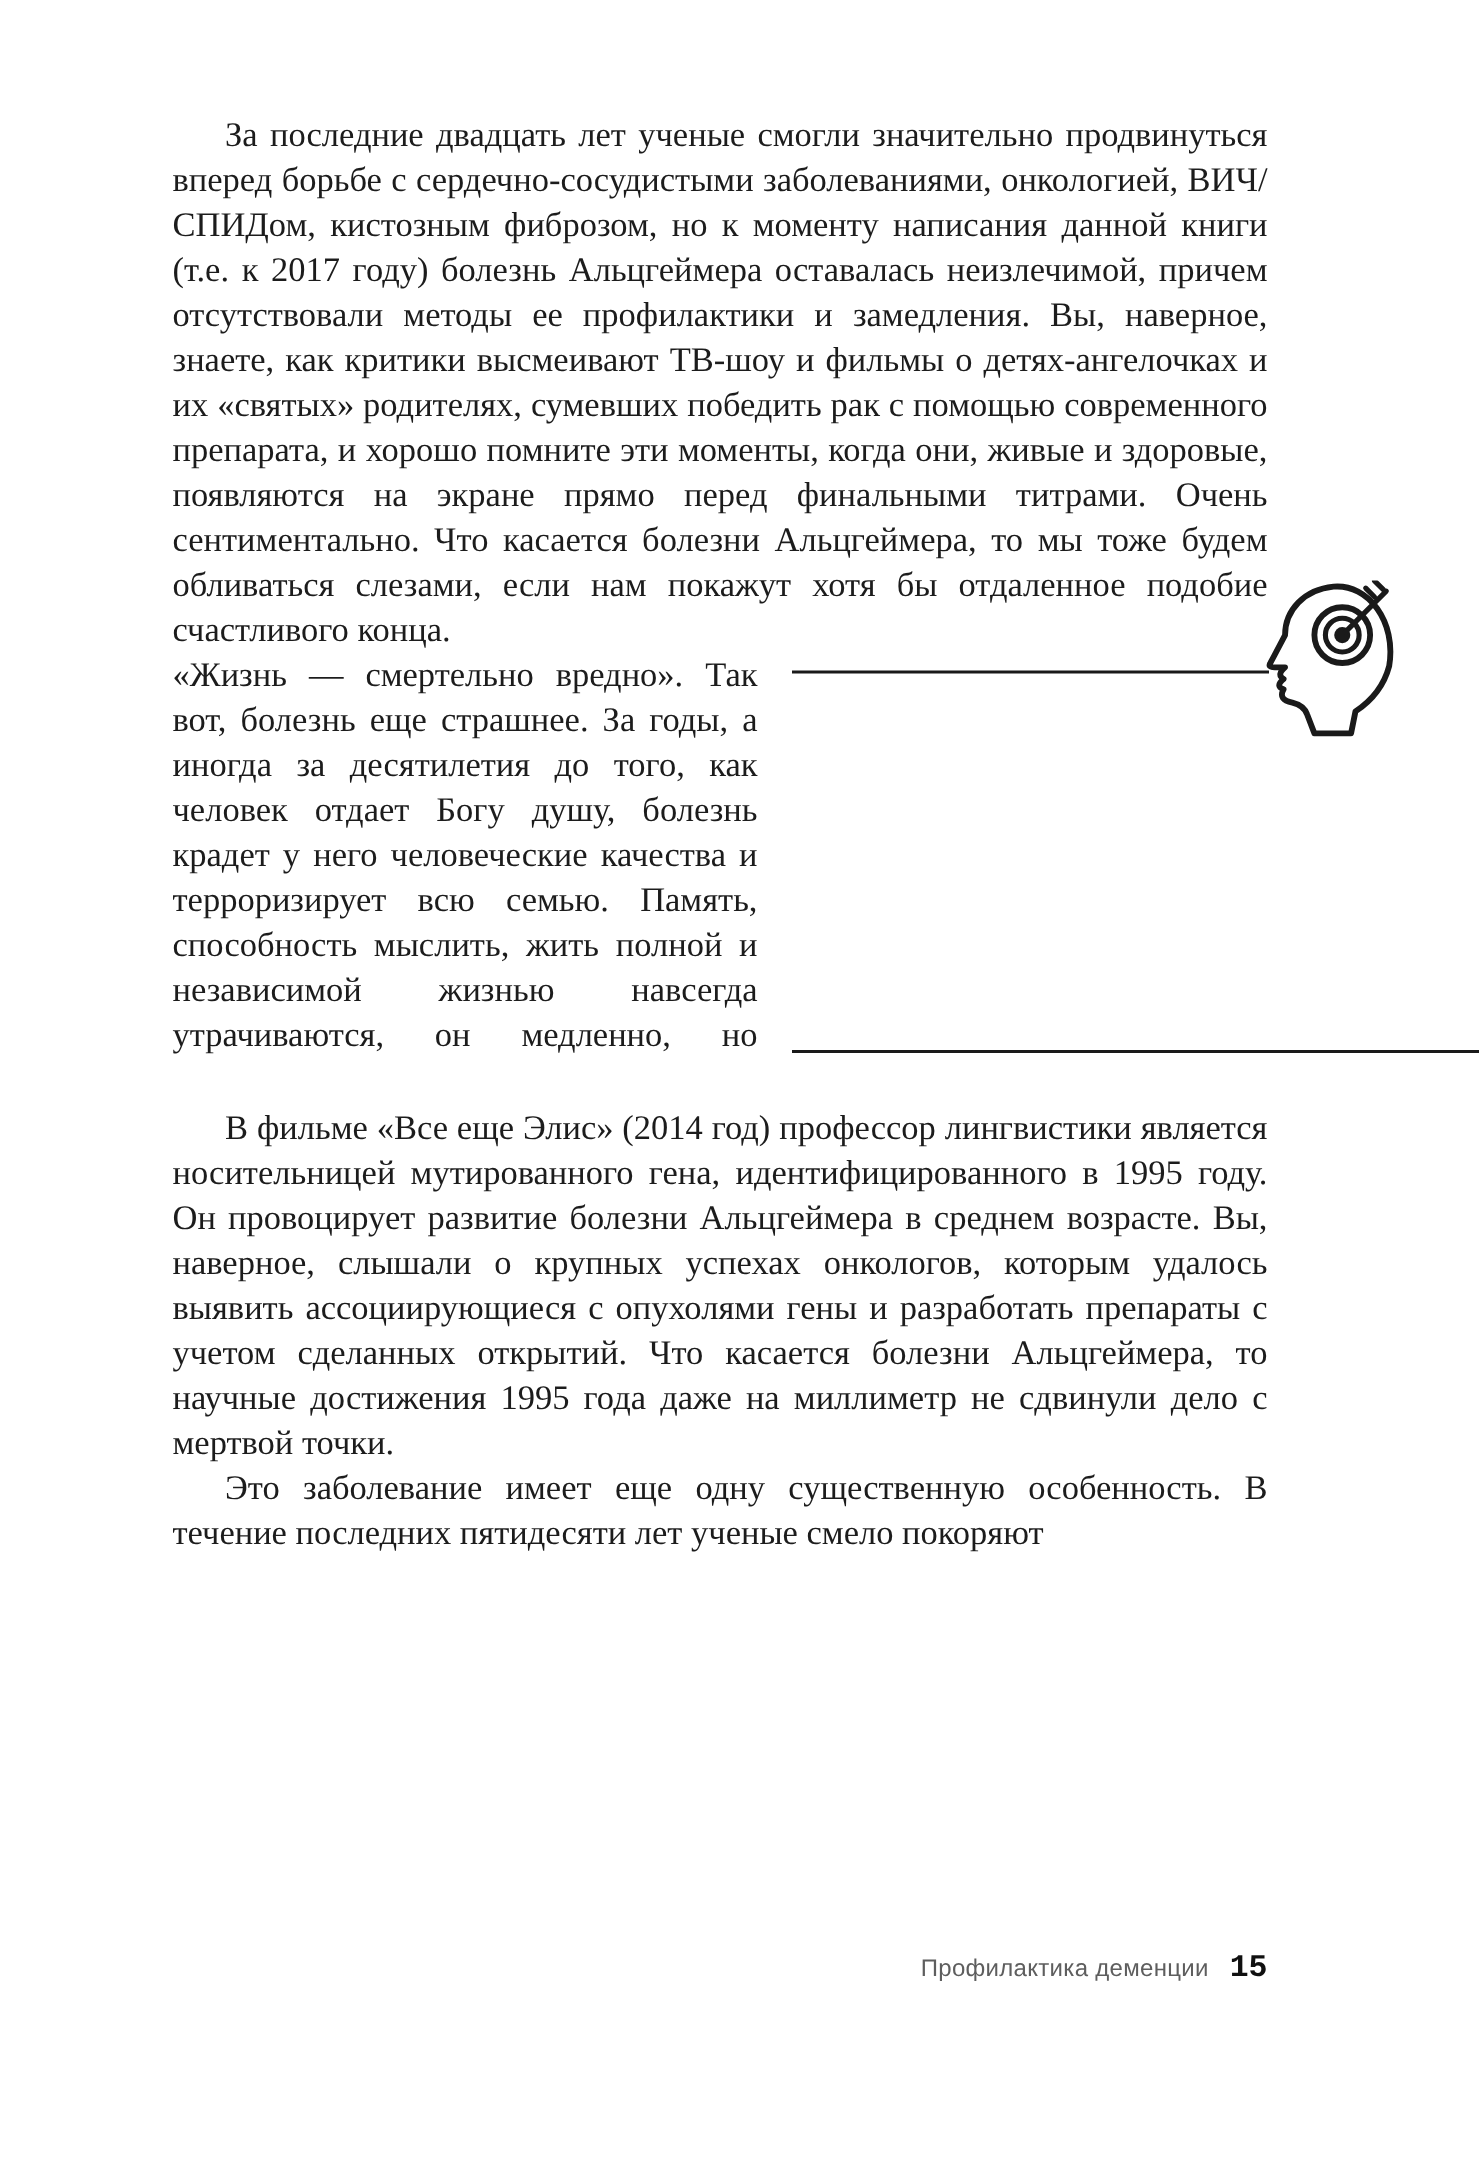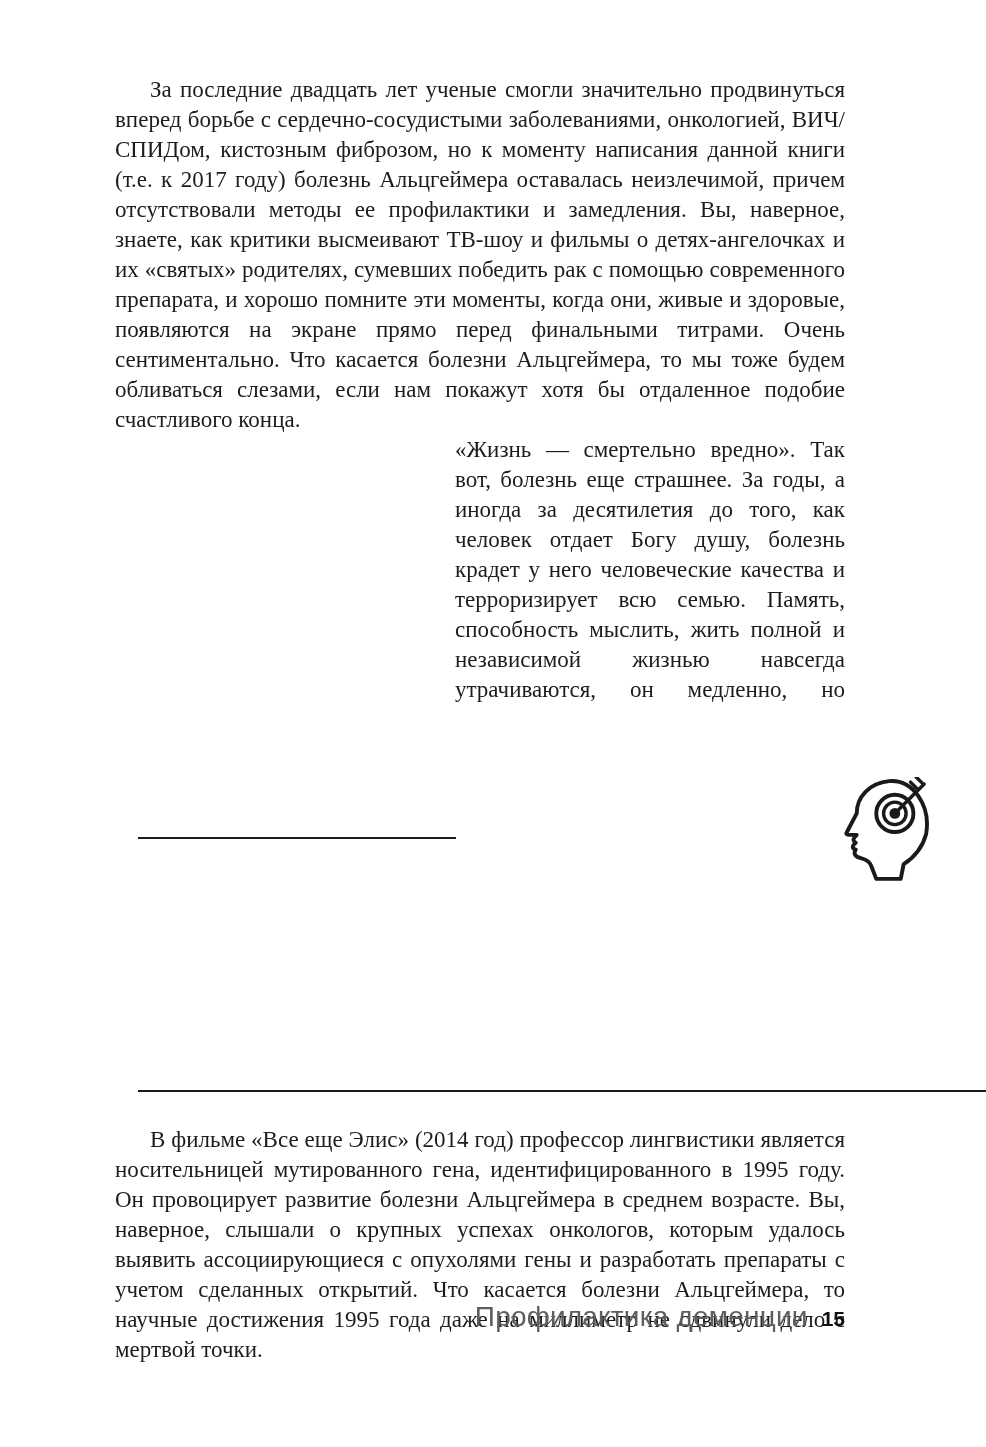"«Жизнь — смертельно вредно». Так" .wrap-row { align-items: flex-end -> flex-start; flex-direction: column -> none }
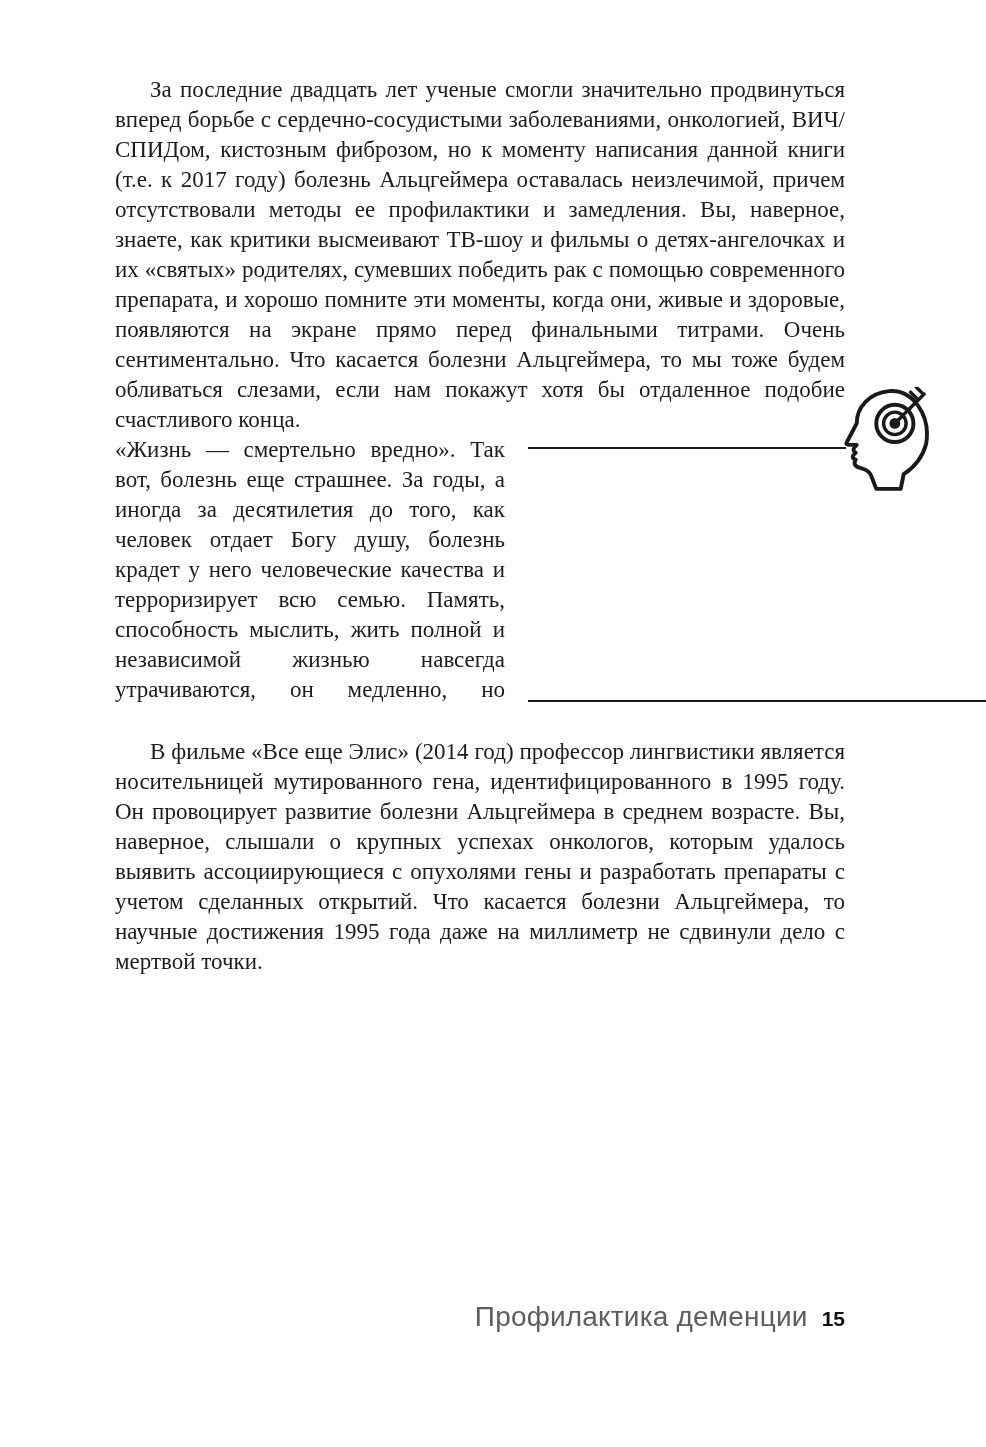"Это заболевание имеет еще одну" p.body-para { html: none -> <p>Это заболевание имеет еще одну существенную особенность. В течение последних пятидесяти лет ученые смело покоряют</p> }
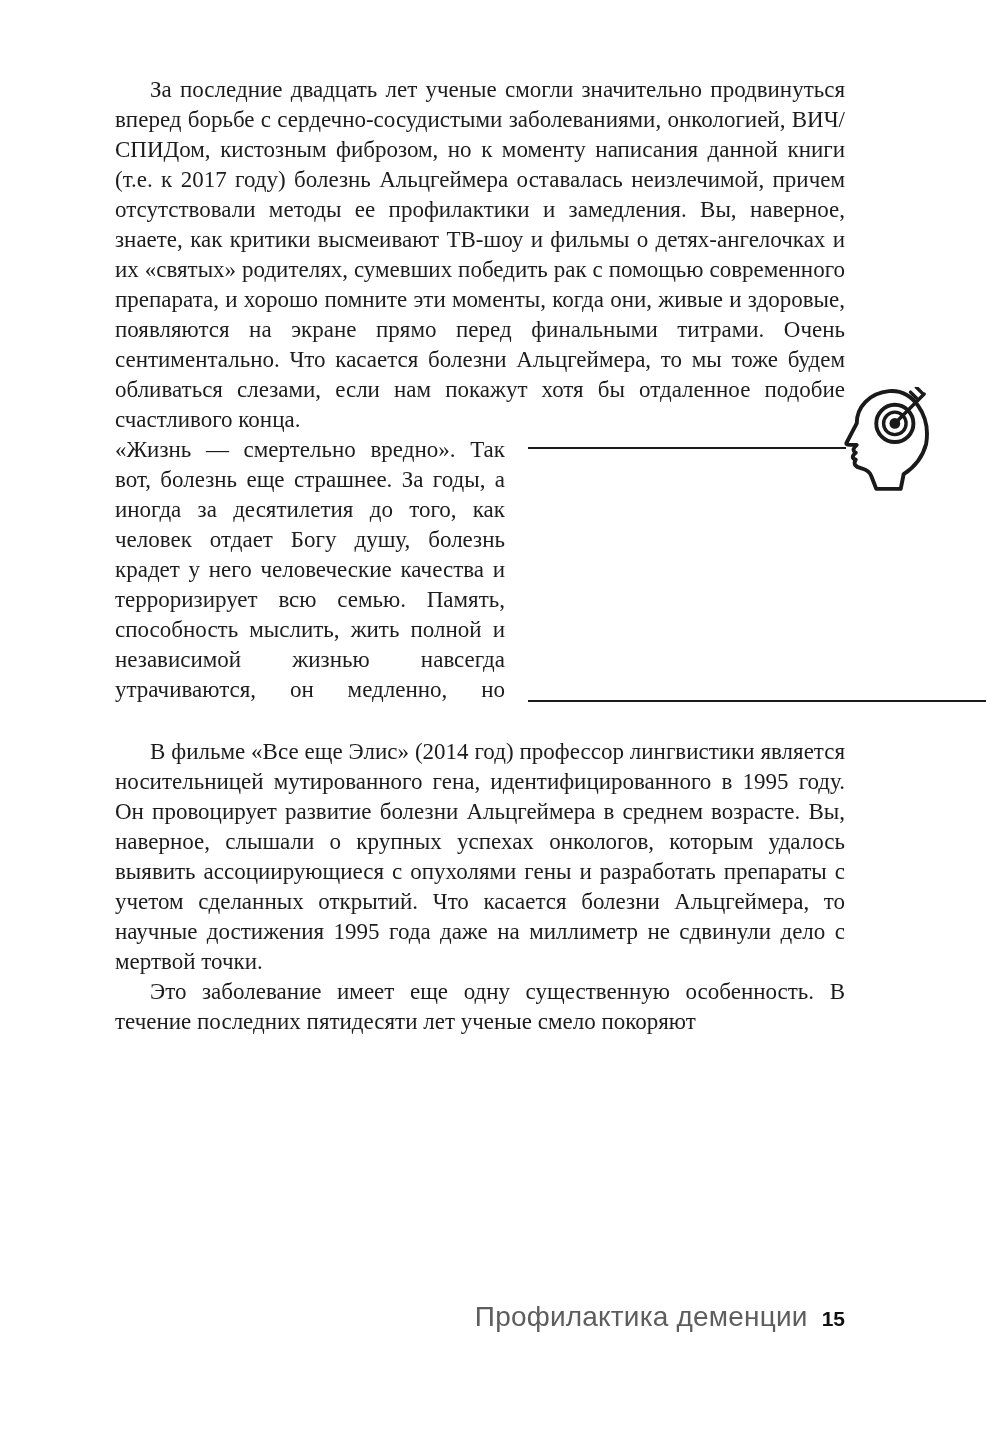"Профилактика деменции" .running-title { font-size: 28px -> 16px }
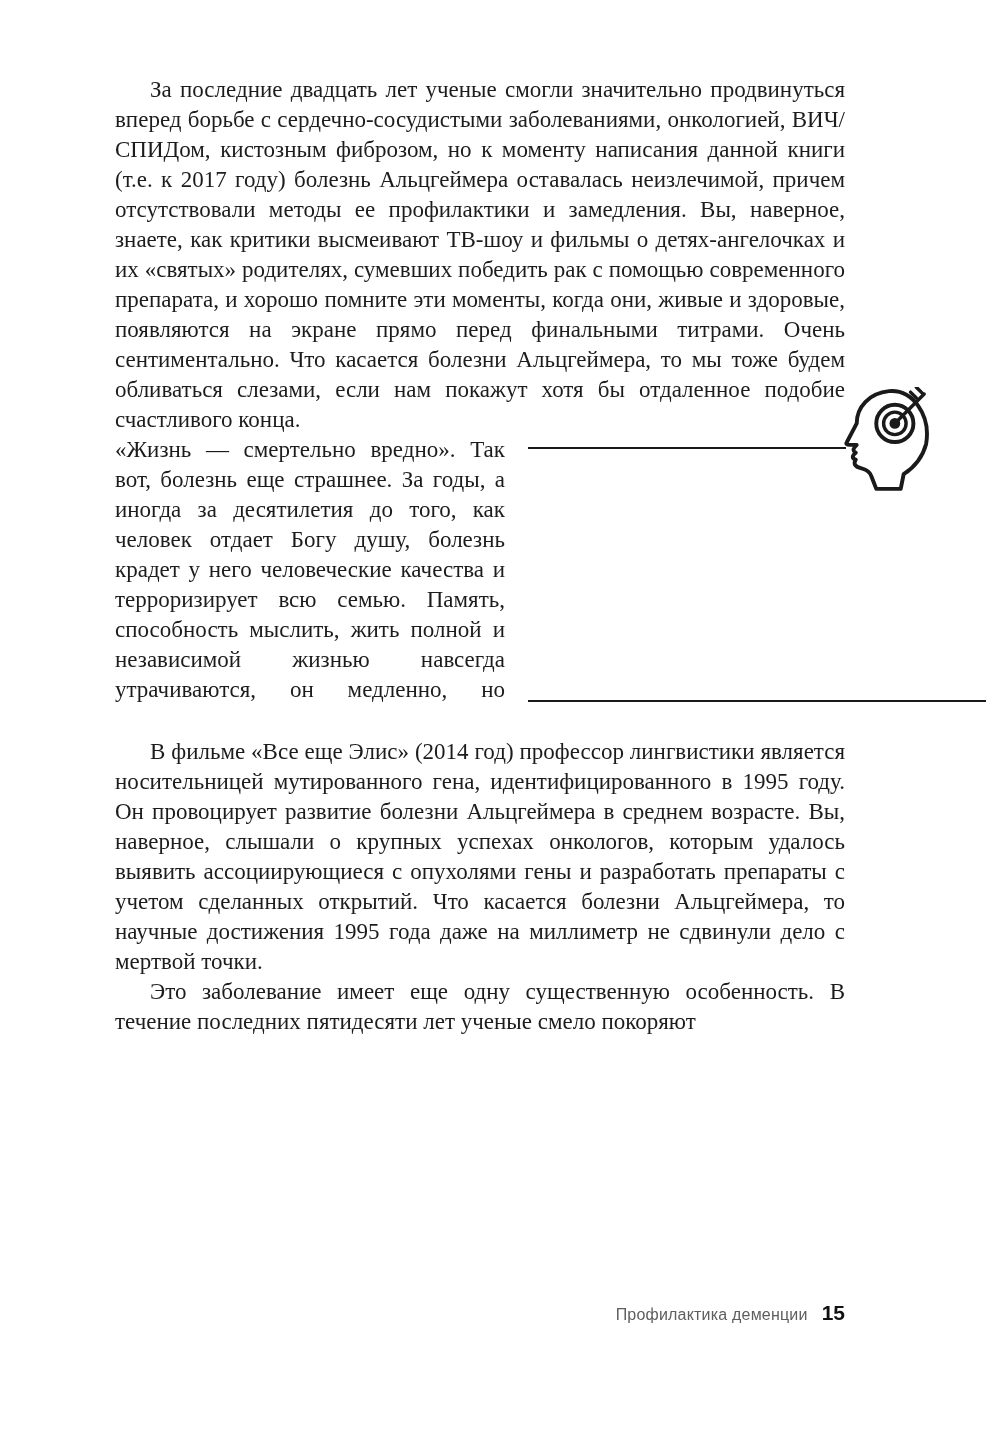"15" .page-number { font-family: none -> Liberation Mono, monospace }
